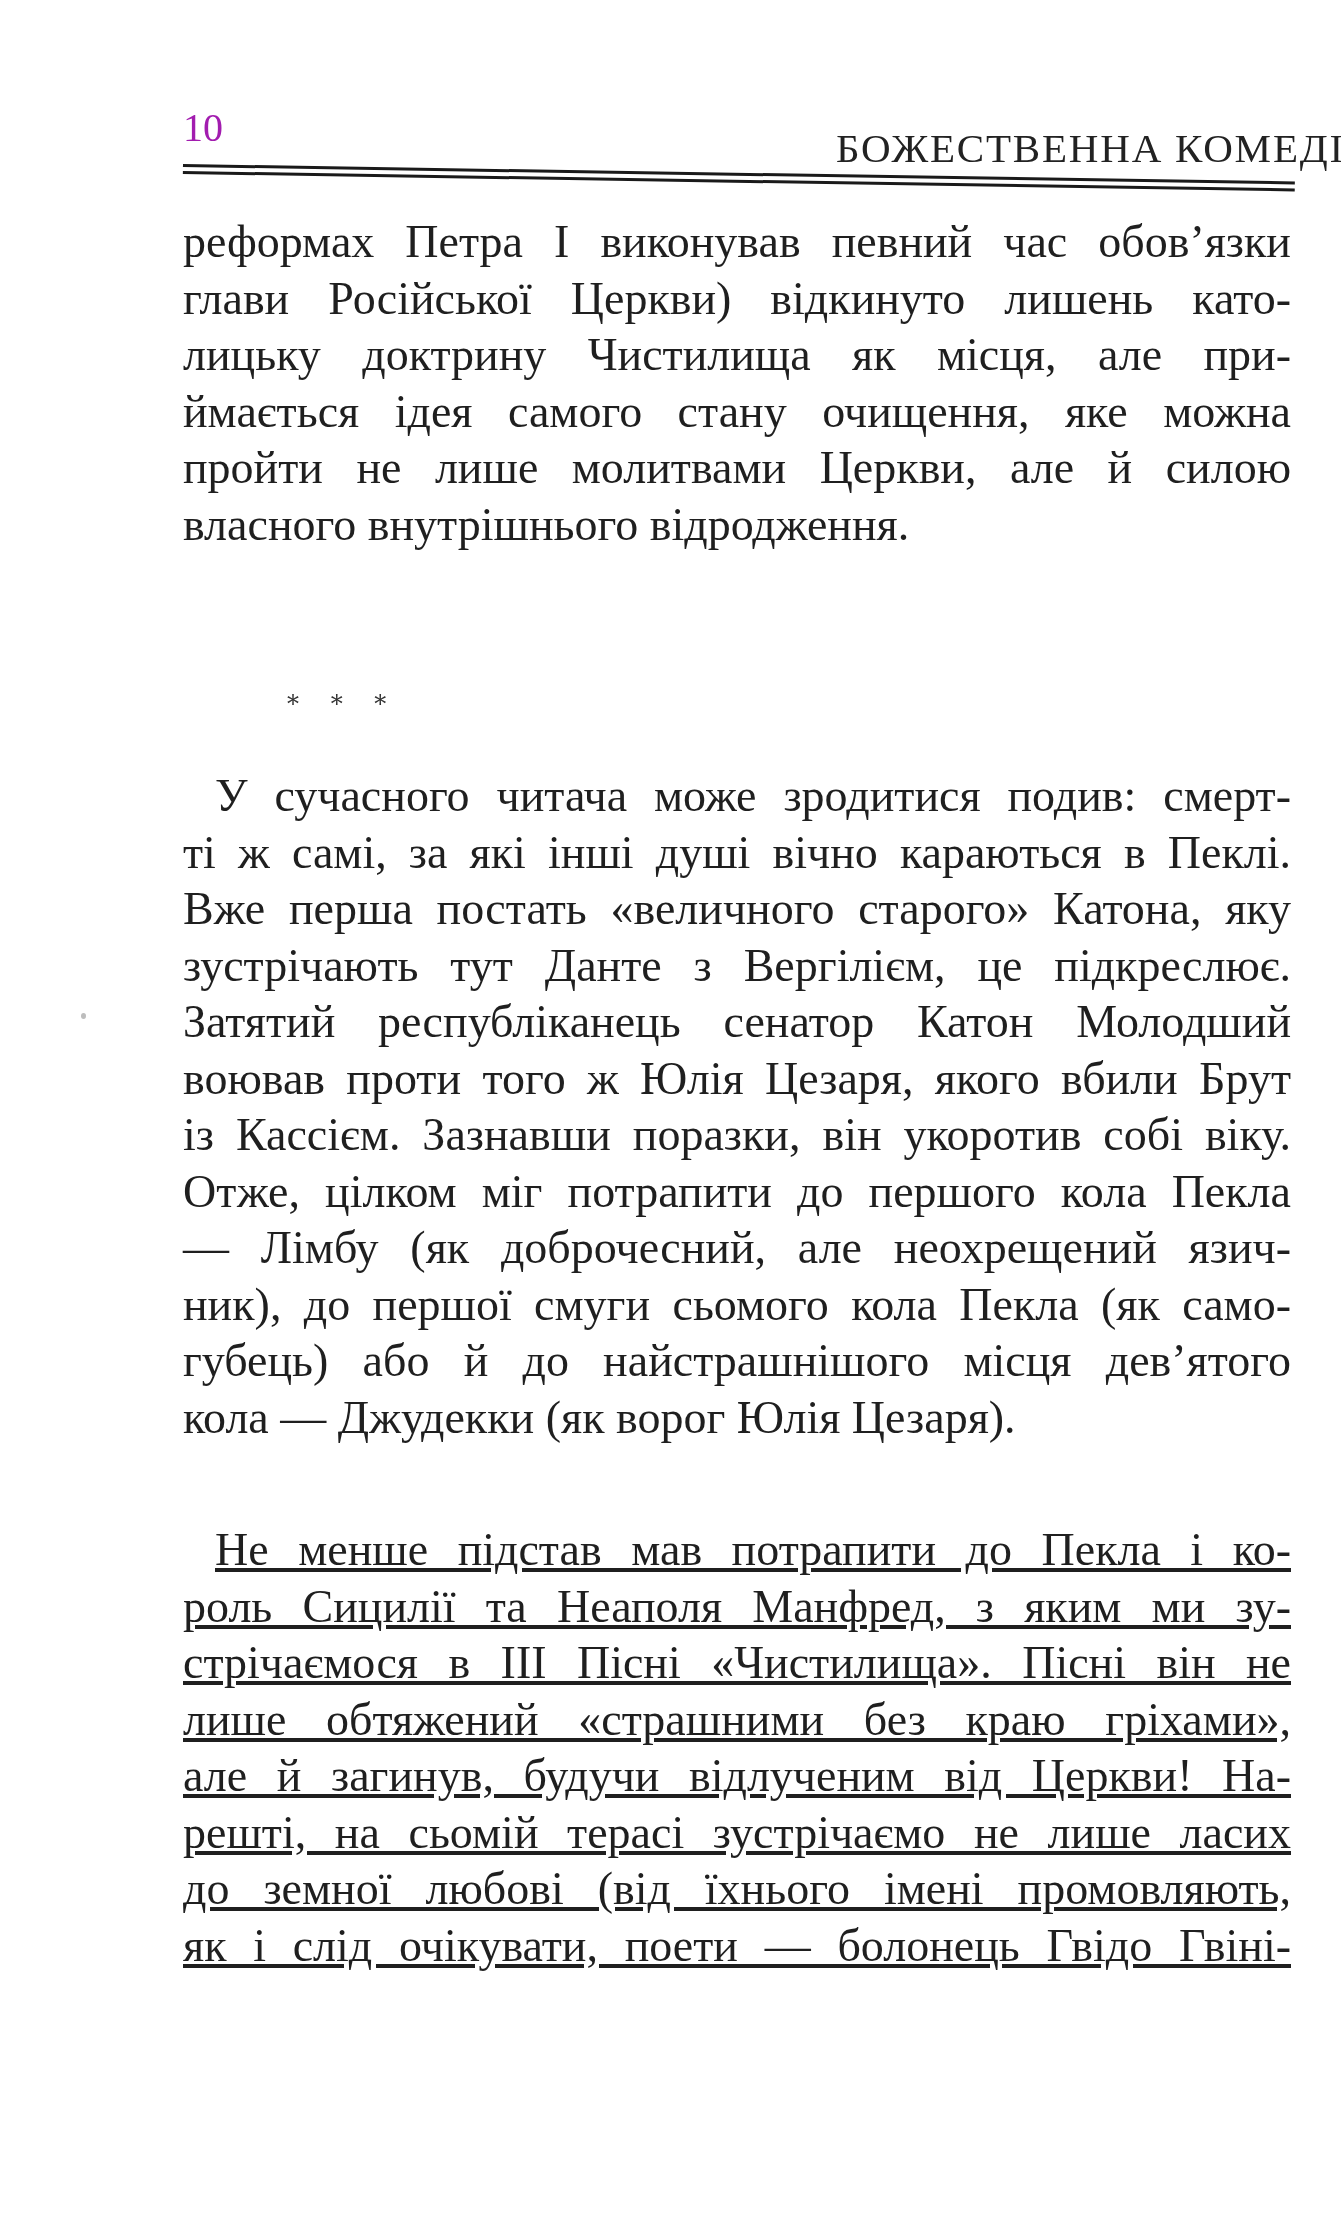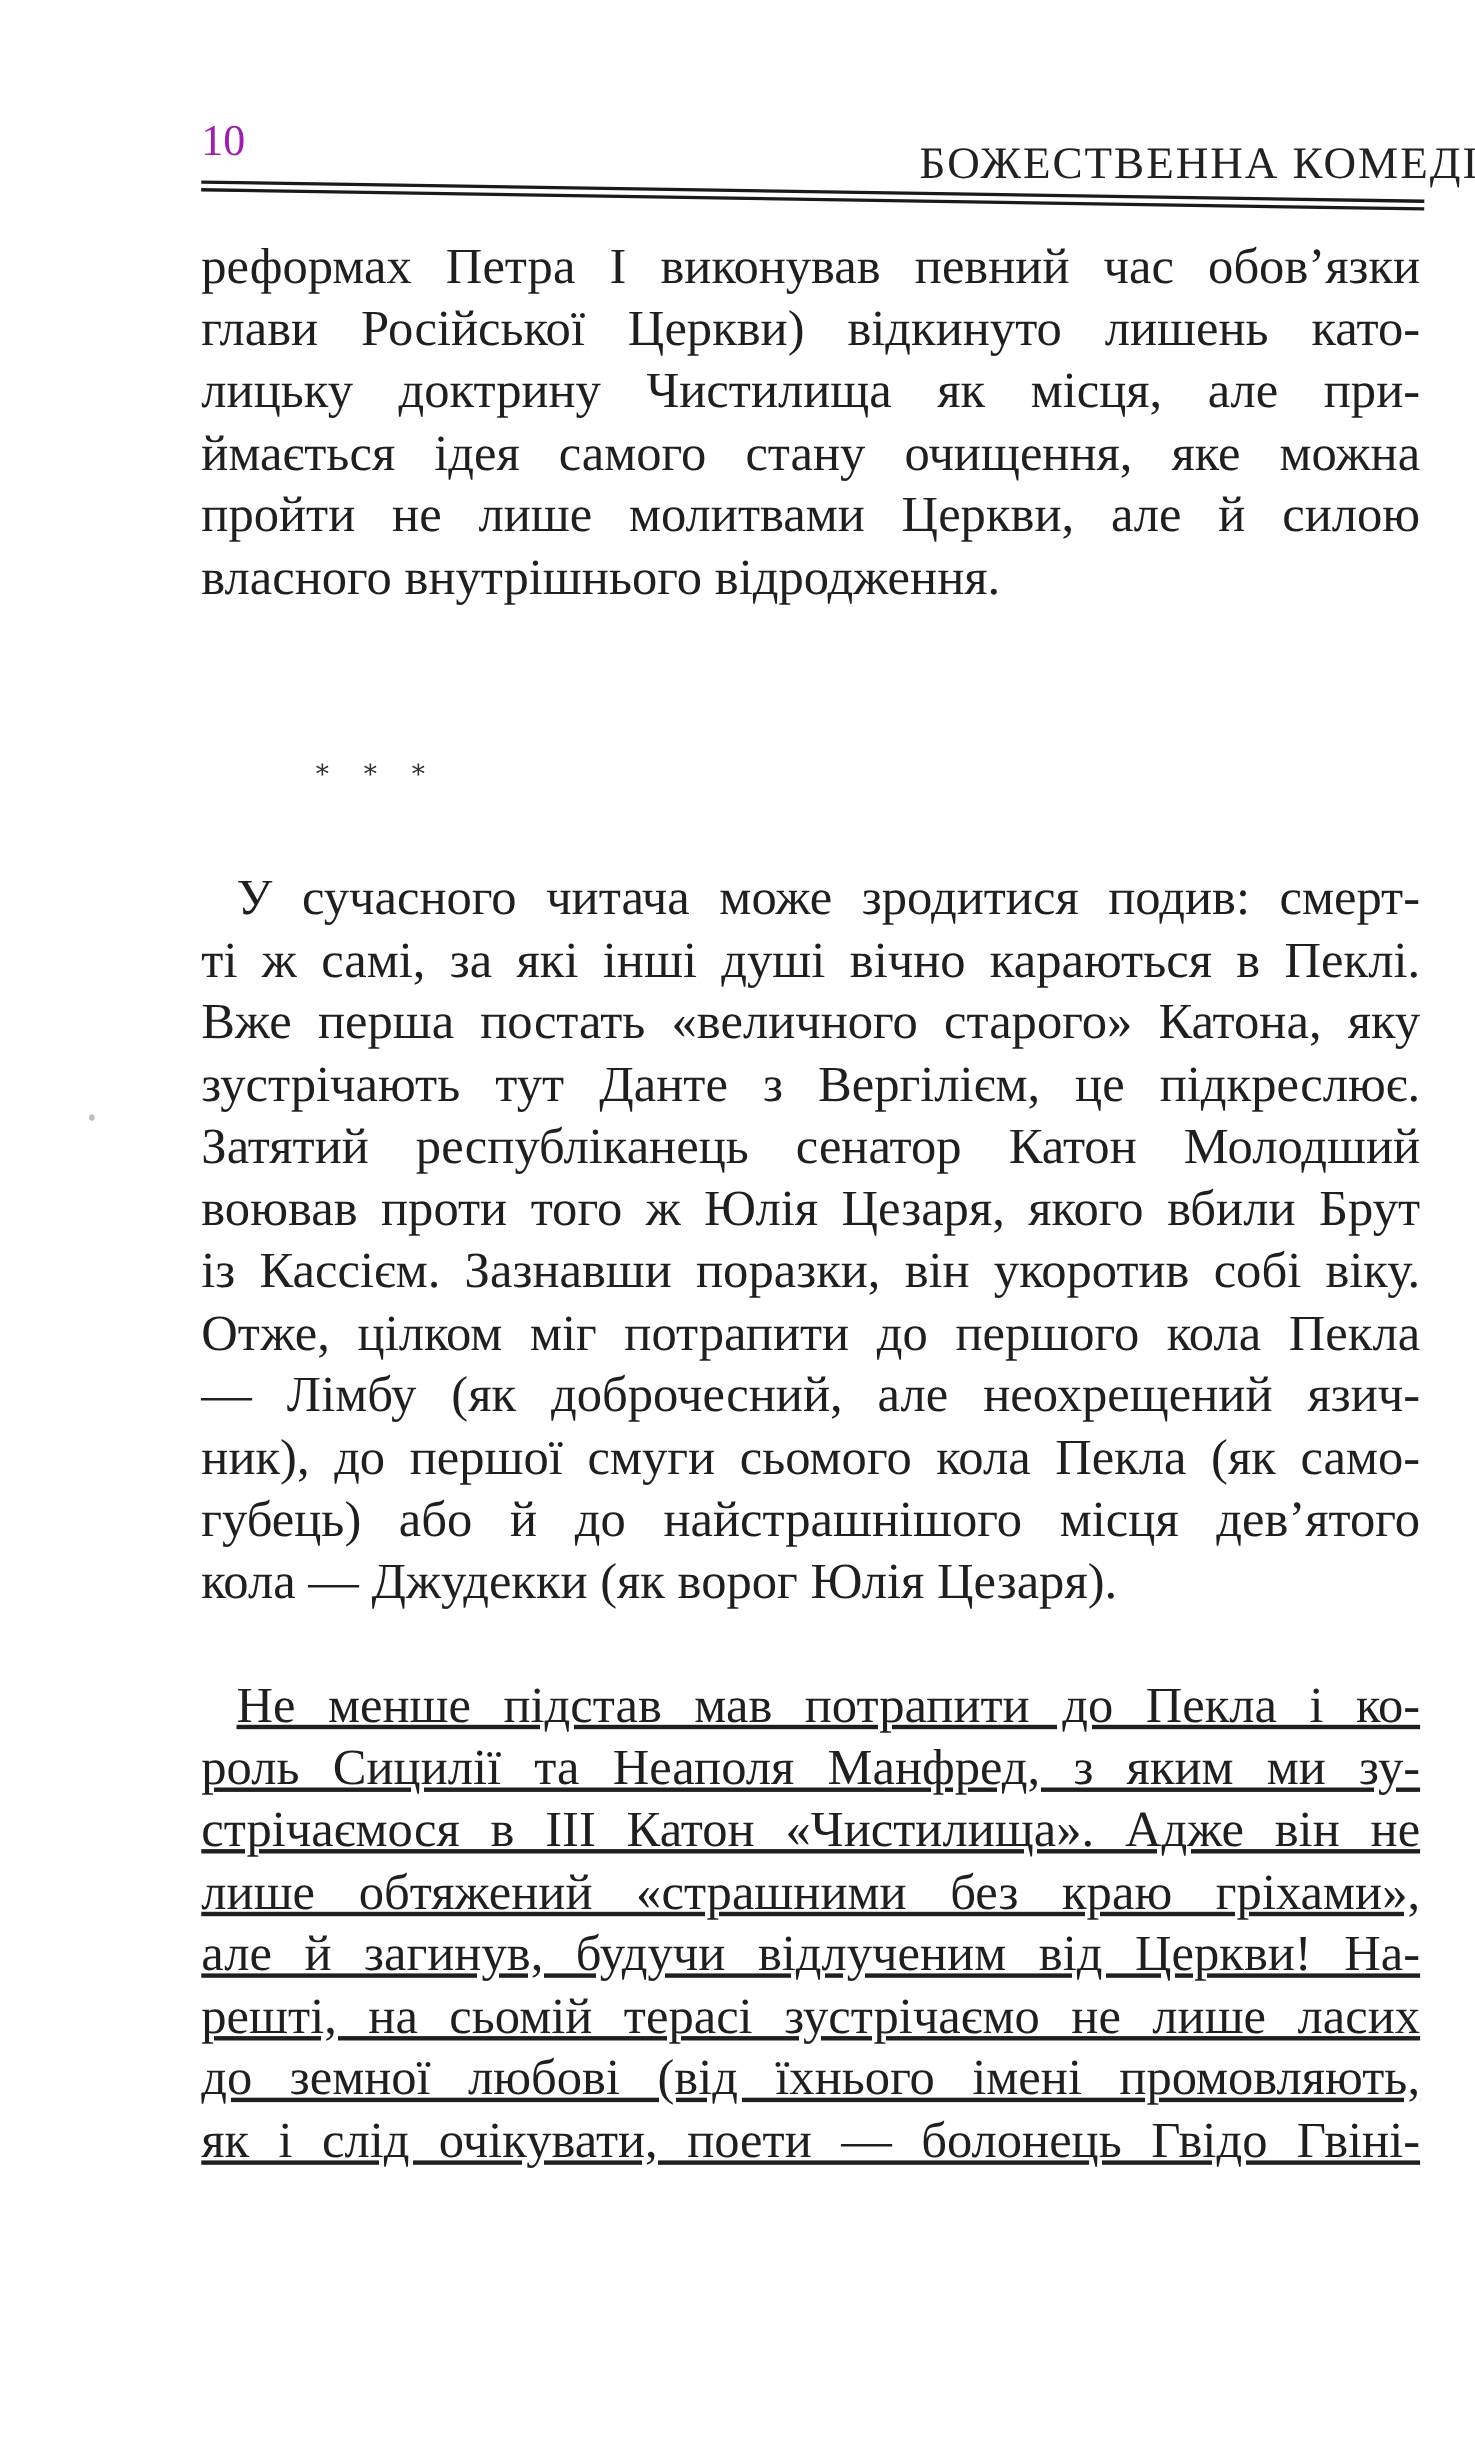"У сучасного читача може зродитися" #para-2 { top: 788px -> 768px }
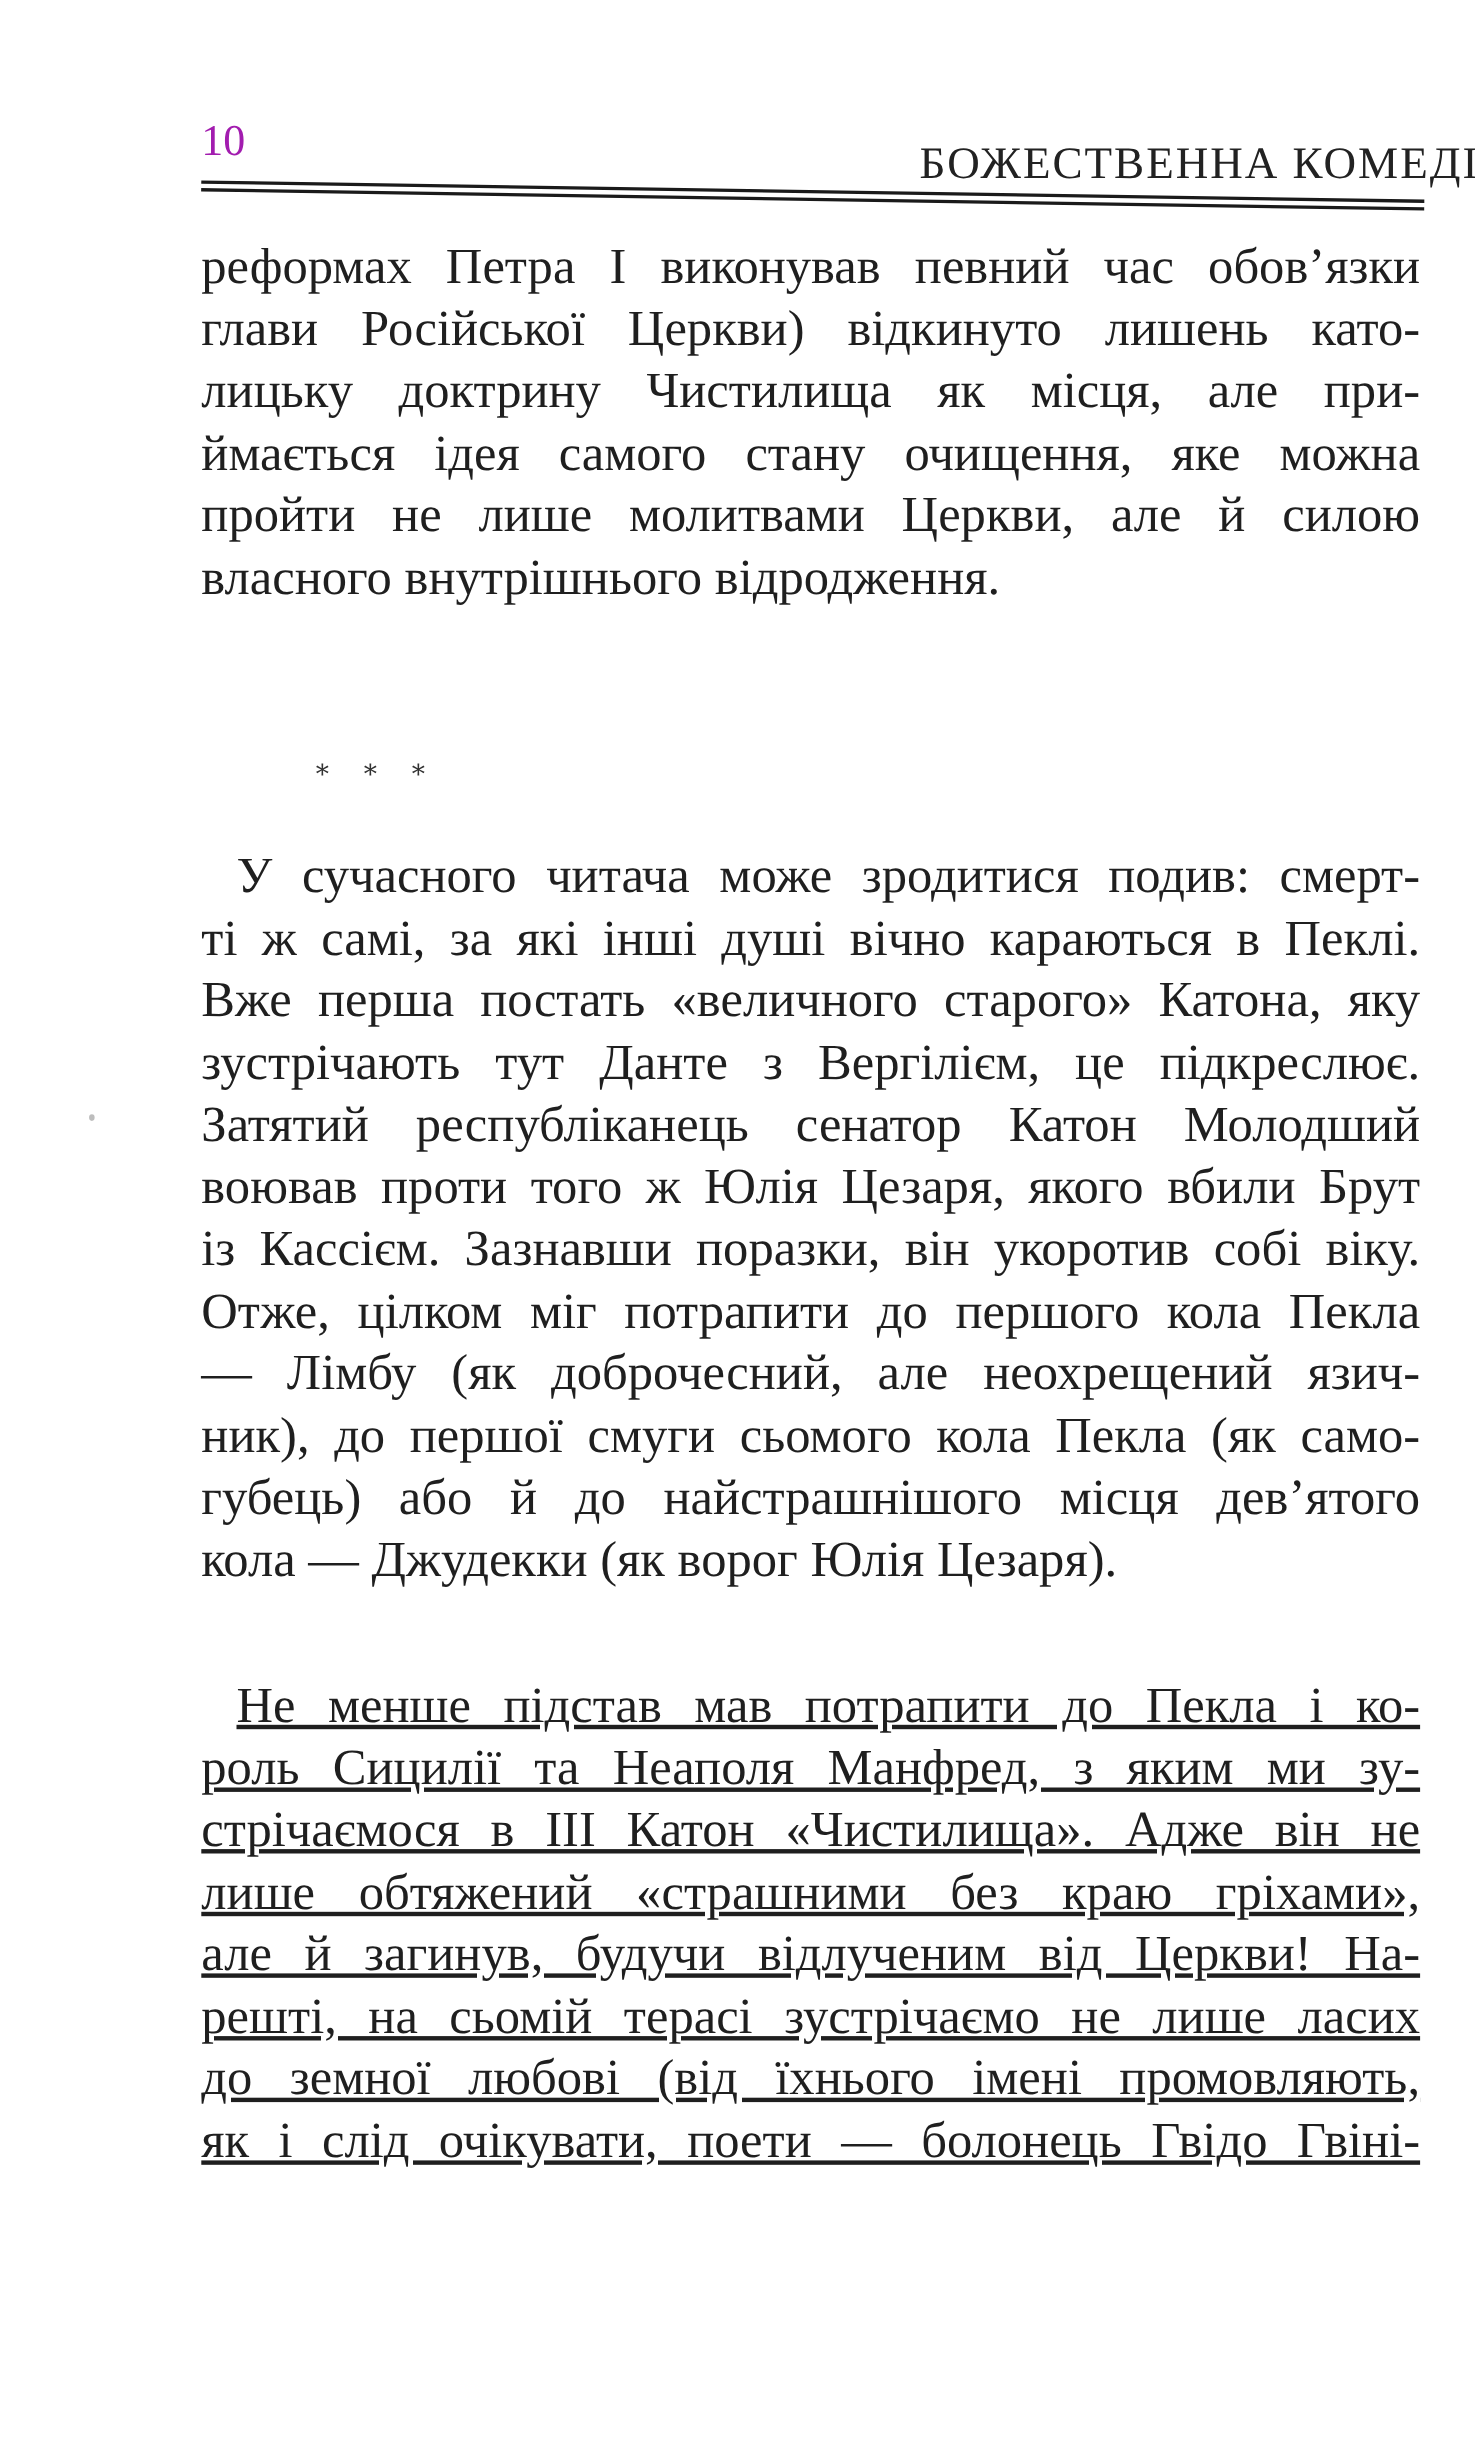"стрічаємося в III Катон «Чистилища»." span.ln { text: Катон «Чистилища». Адже -> Пісні «Чистилища». Пісні }
